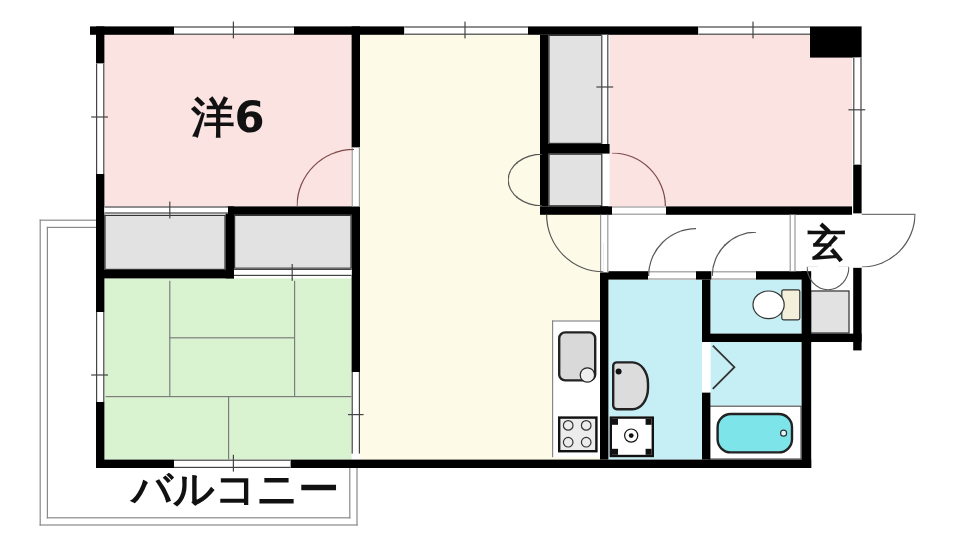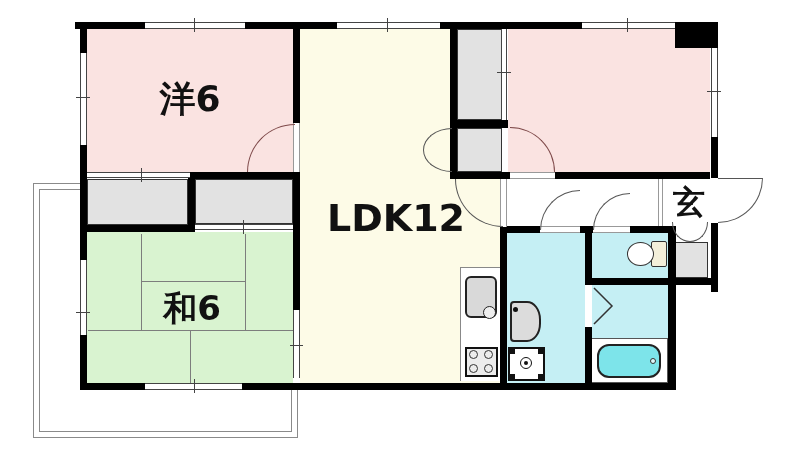"LDK12" div.lbl { html: <div>LDK12</div> -> none }
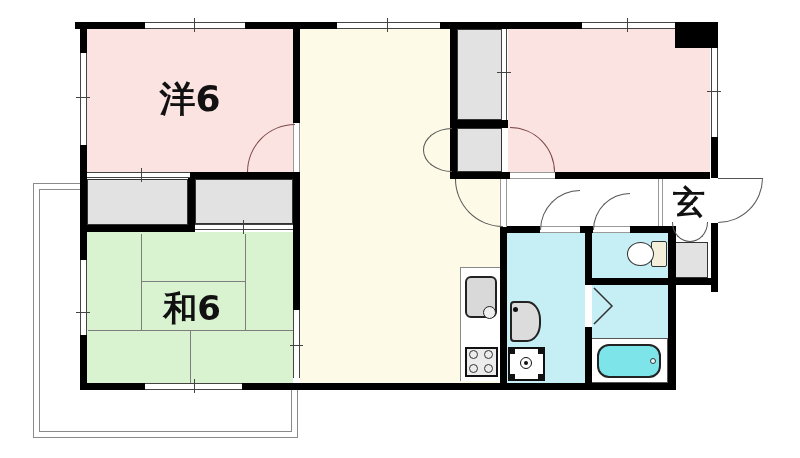"和6" div.lbl { html: <div>和6</div> -> none }
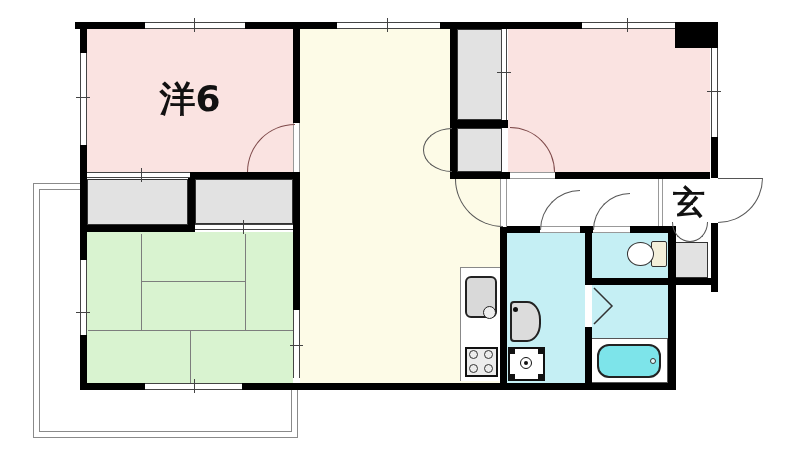"バルコニー" div.lbl { html: none -> <div>バルコニー</div> }
